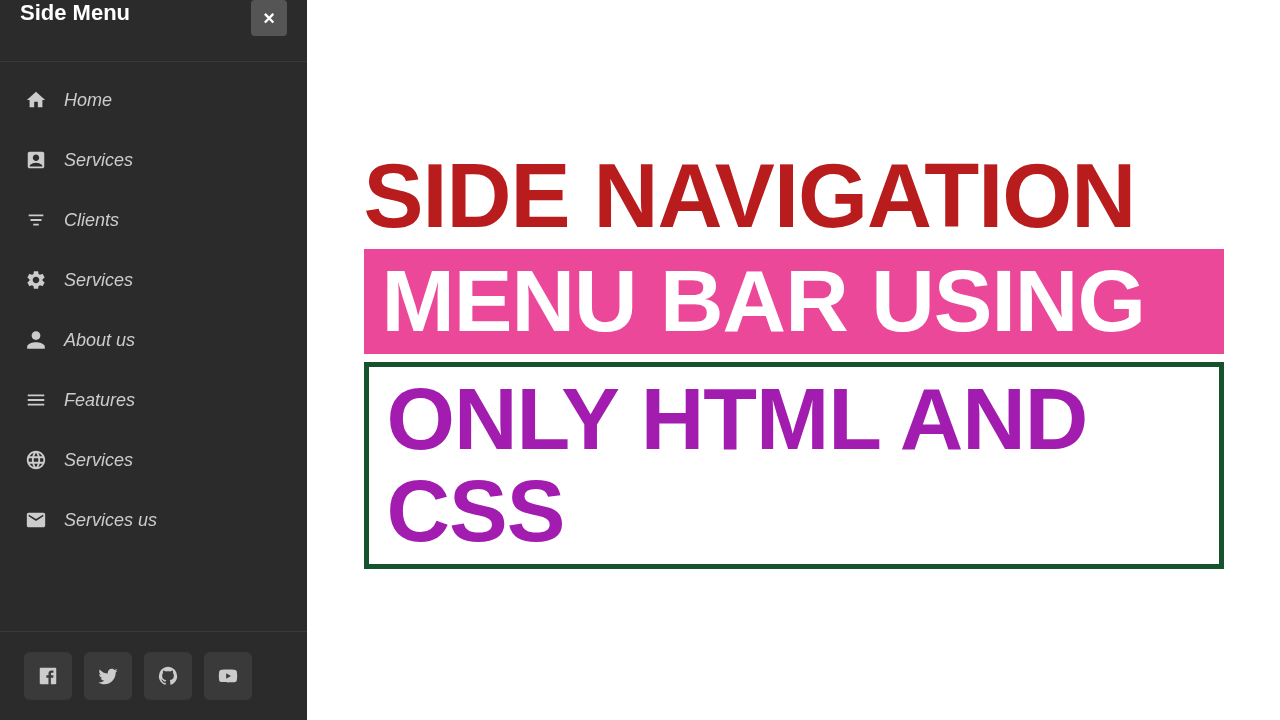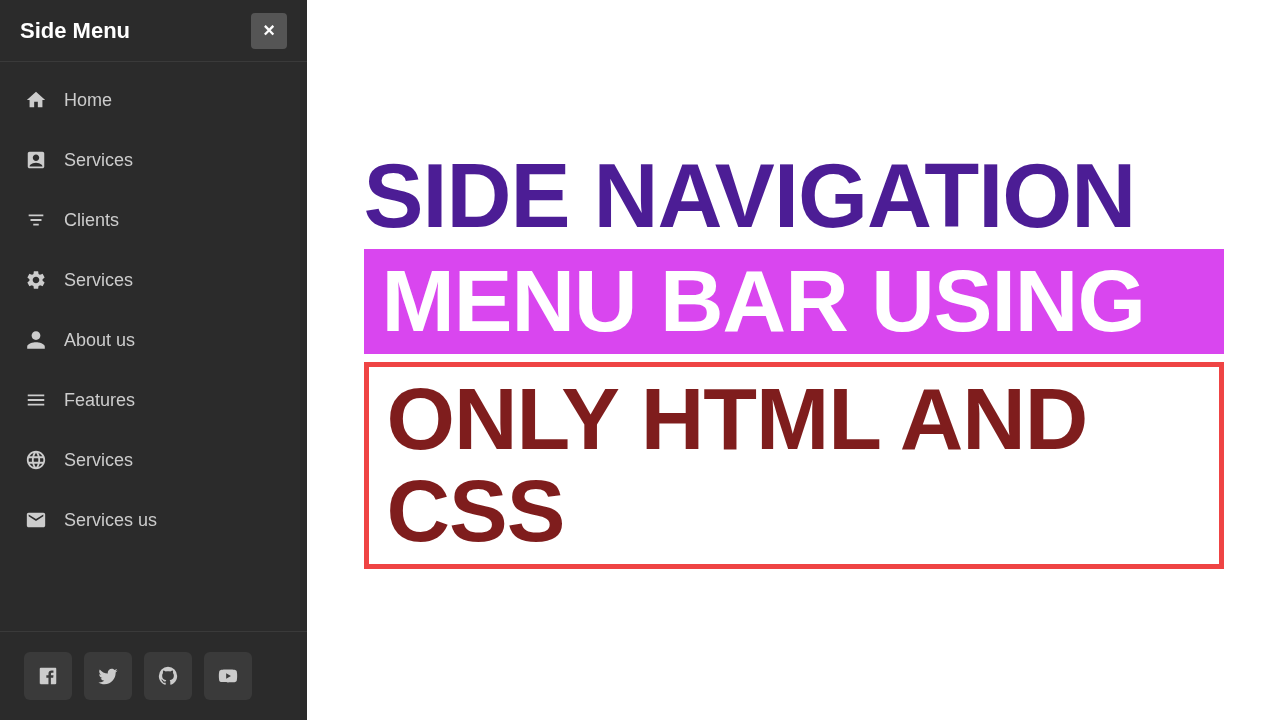"Side Menu" .sidebar-header { align-items: center -> flex-start }
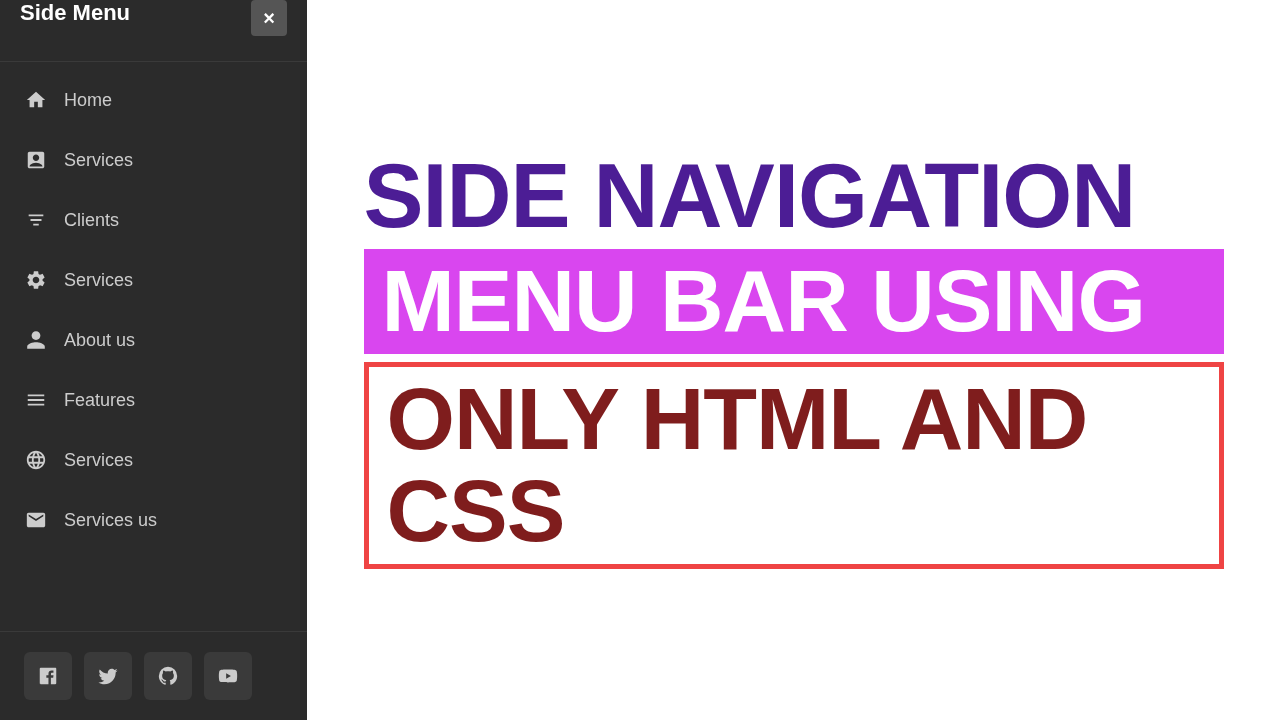"Home" .nav-item { font-style: none -> italic }
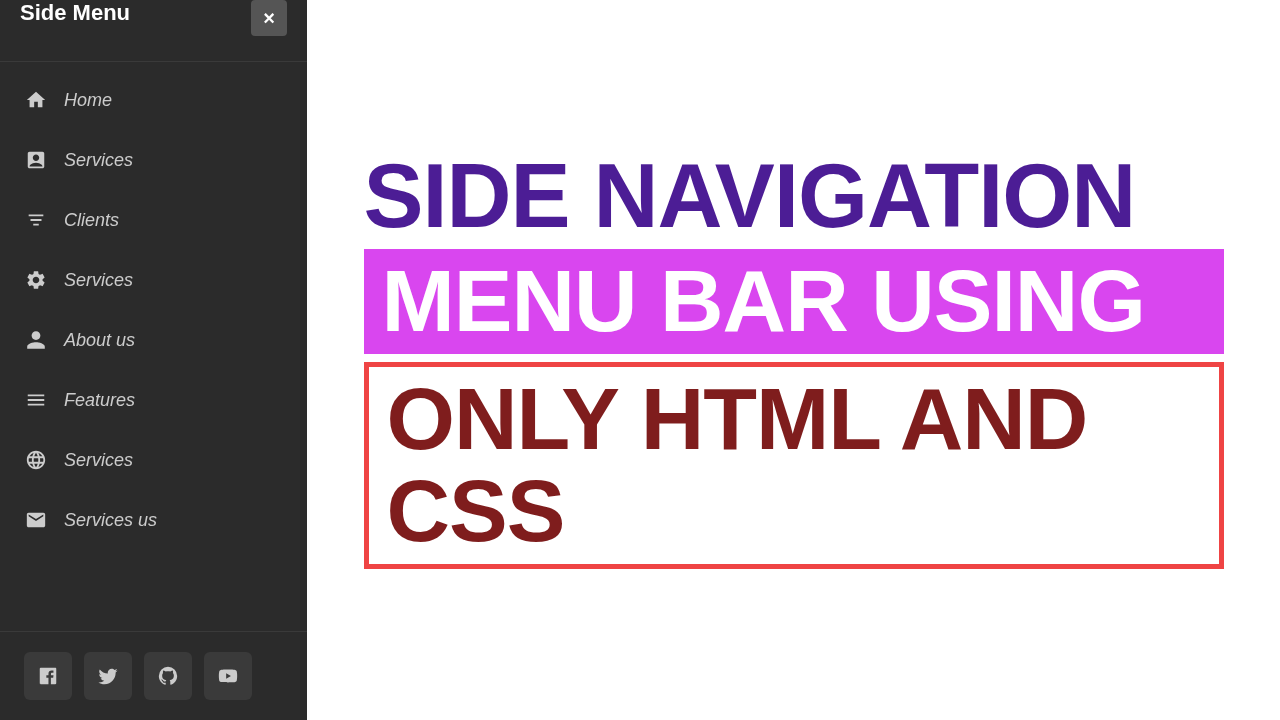"SIDE NAVIGATION" .hero-line1 { color: #4c1d95 -> #b91c1c }
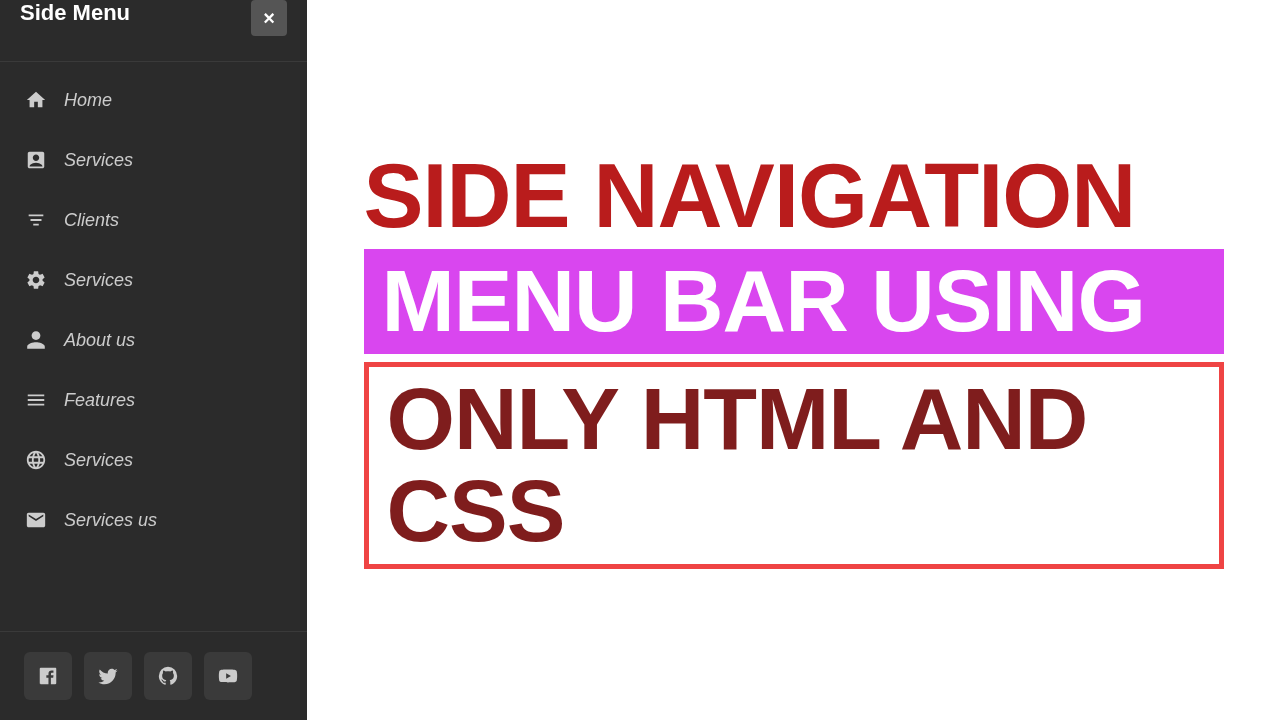"MENU BAR USING" .hero-line2 { background: #d946ef -> #ec4899 }
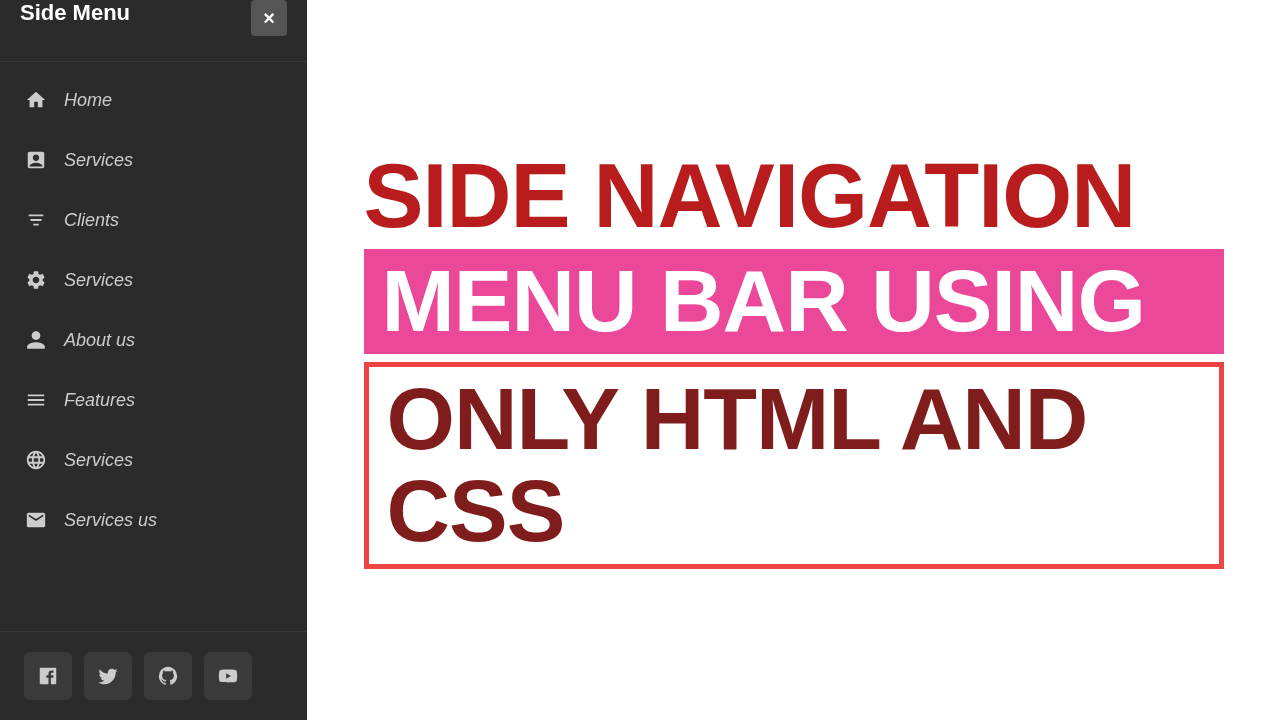"ONLY HTML AND CSS" .hero-line3 { border: 5px solid #ef4444 -> 5px solid #14532d; color: #7f1d1d -> #a21caf }
